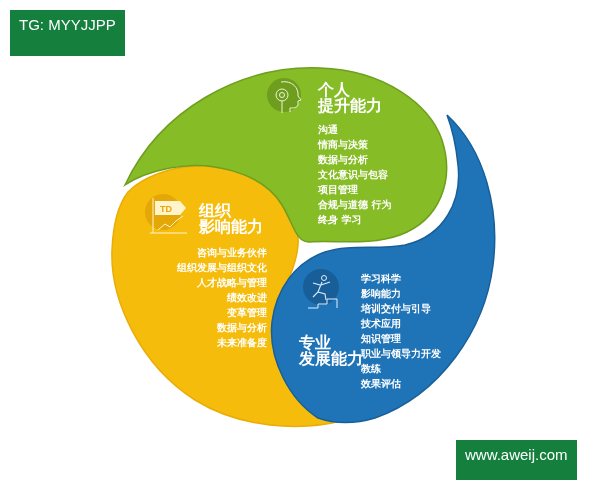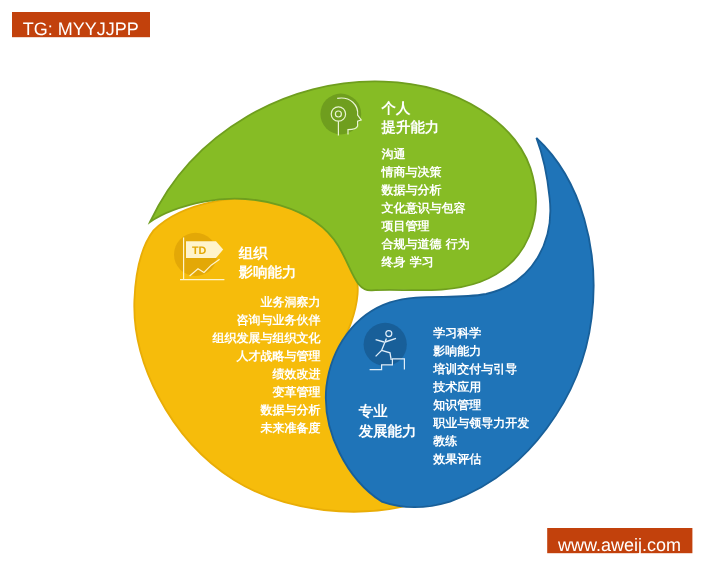"TG: MYYJJPP" .watermark { background: #c2410c -> #15803d; height: 21px -> 46px }
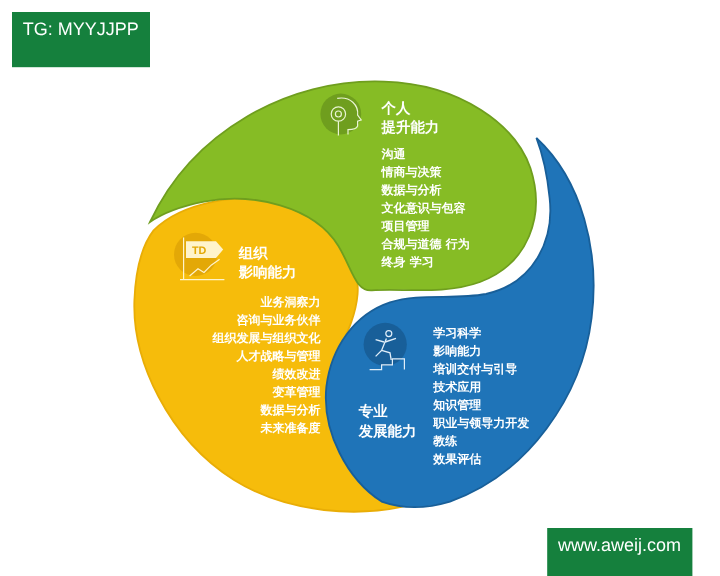"个人" .title { font-size: 12px -> 16px }
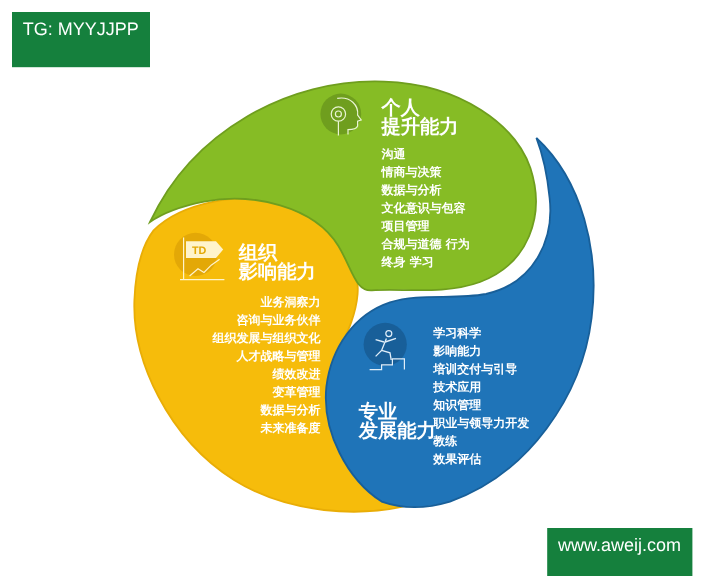"业务洞察力" div { html: <div>业务洞察力</div> -> none }
